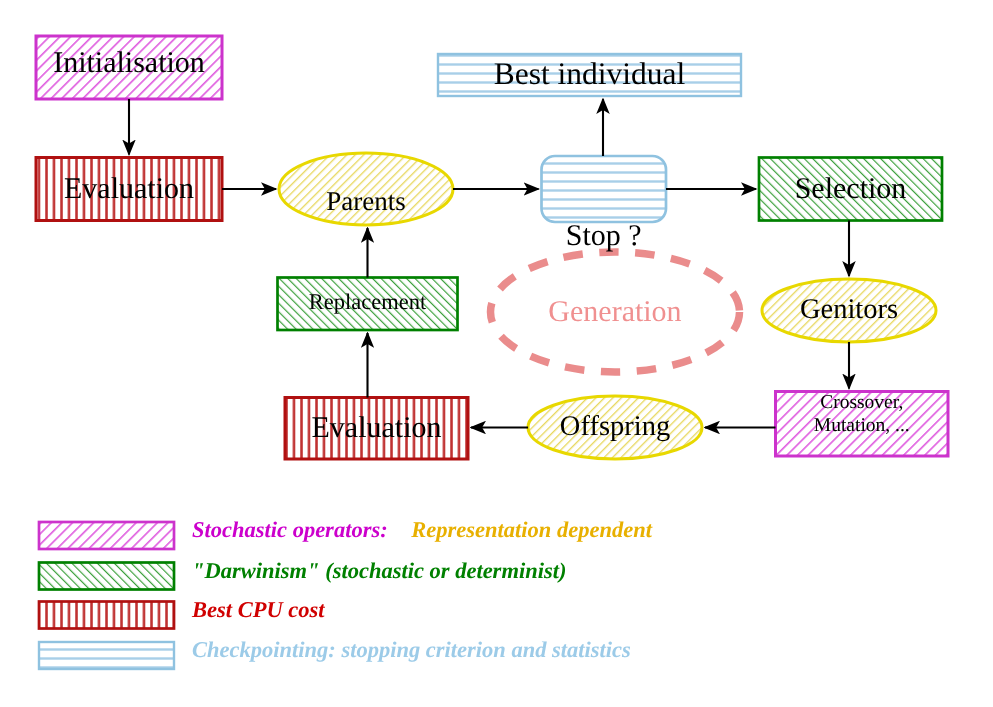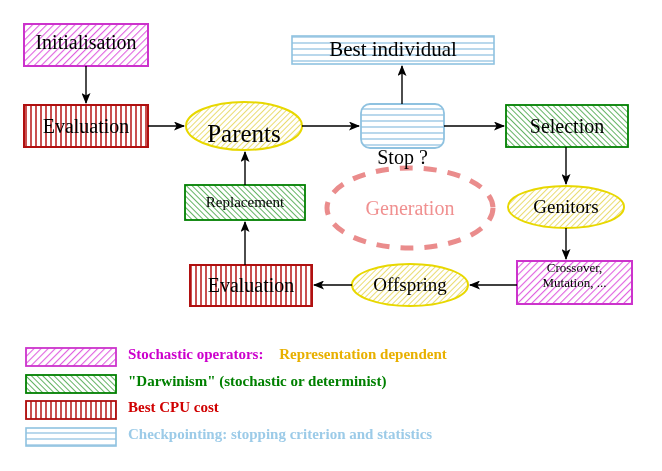"Parents" div.nodelabel { font-size: 25px -> 18px }
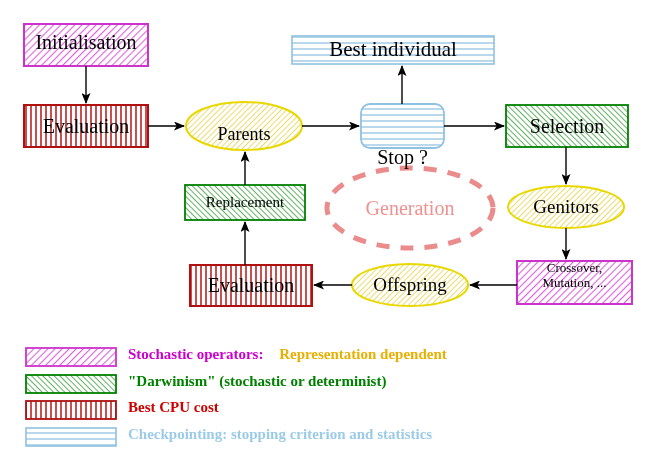"Stochastic operators: Representation" .lg-text { font-style: none -> italic }
